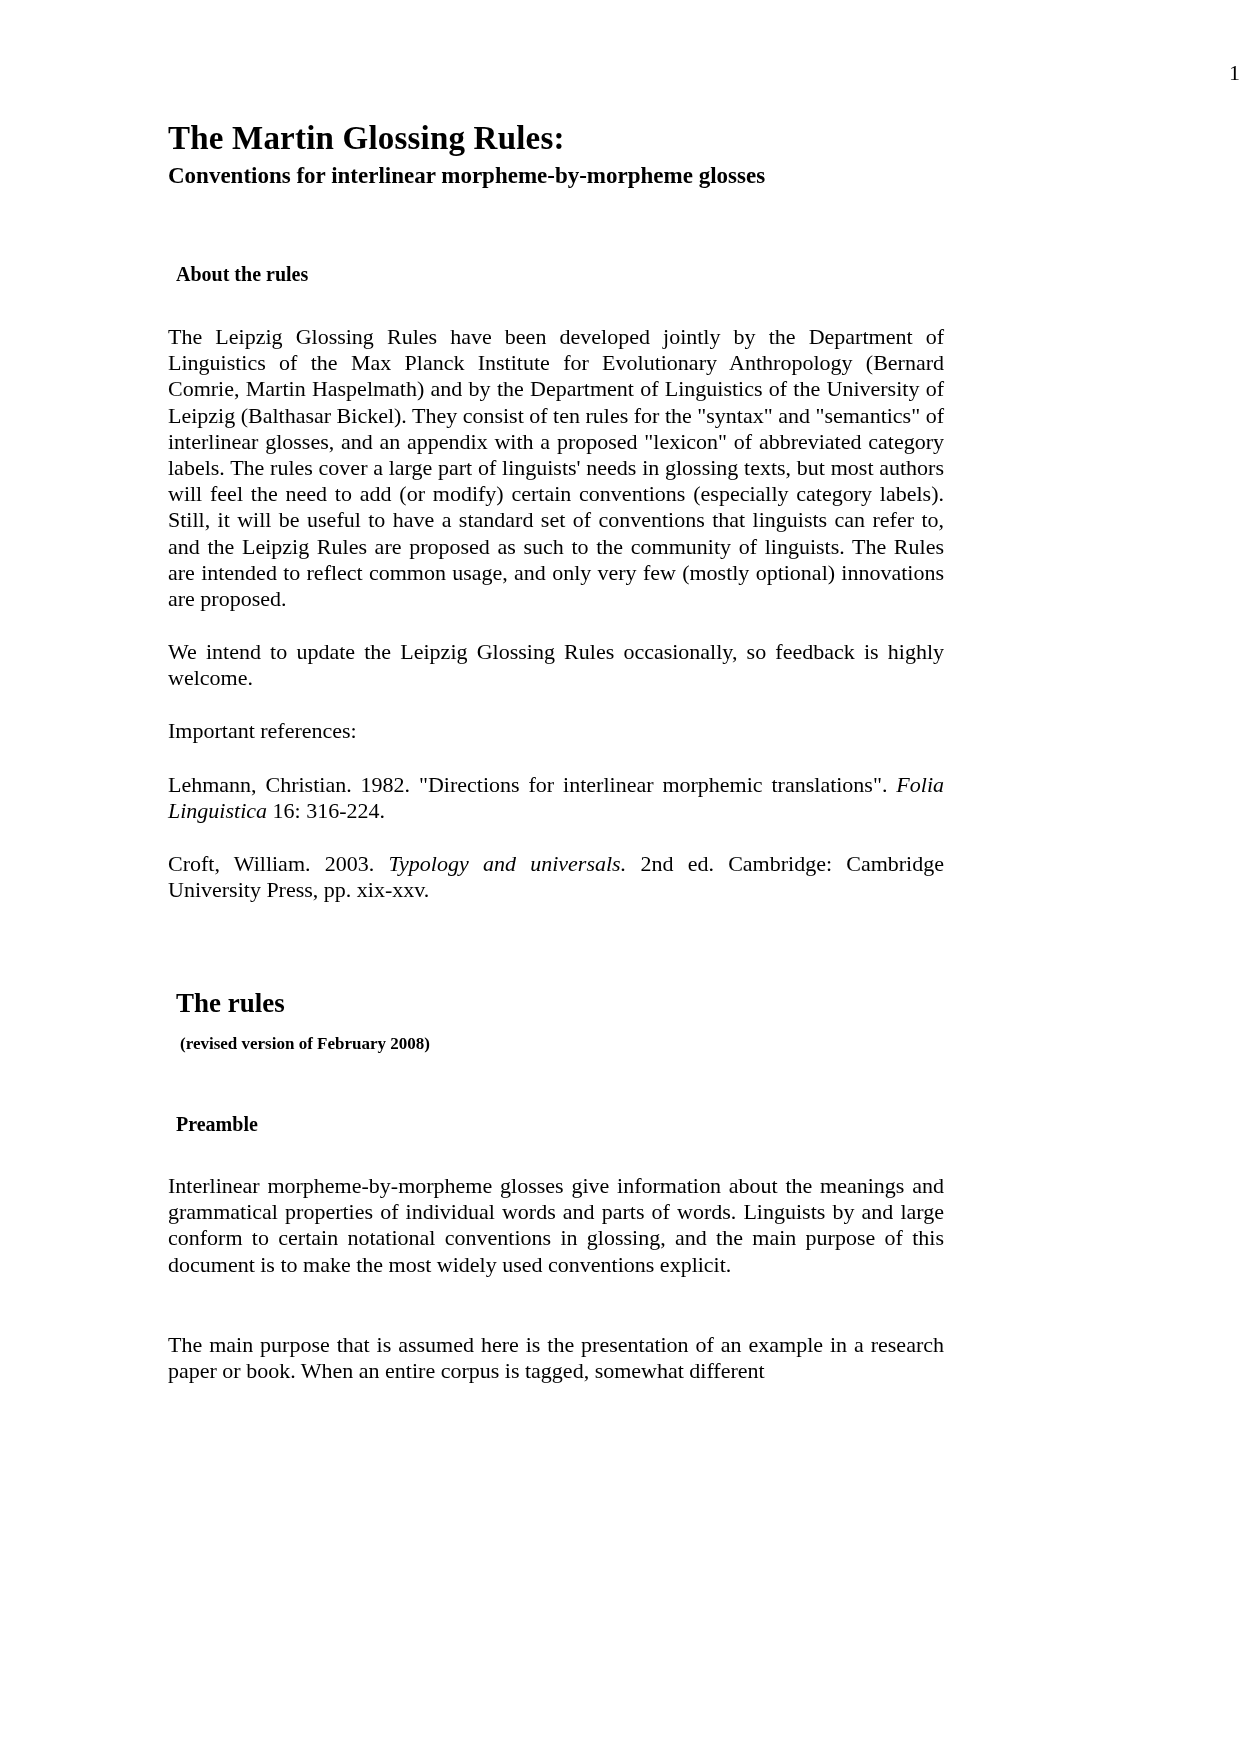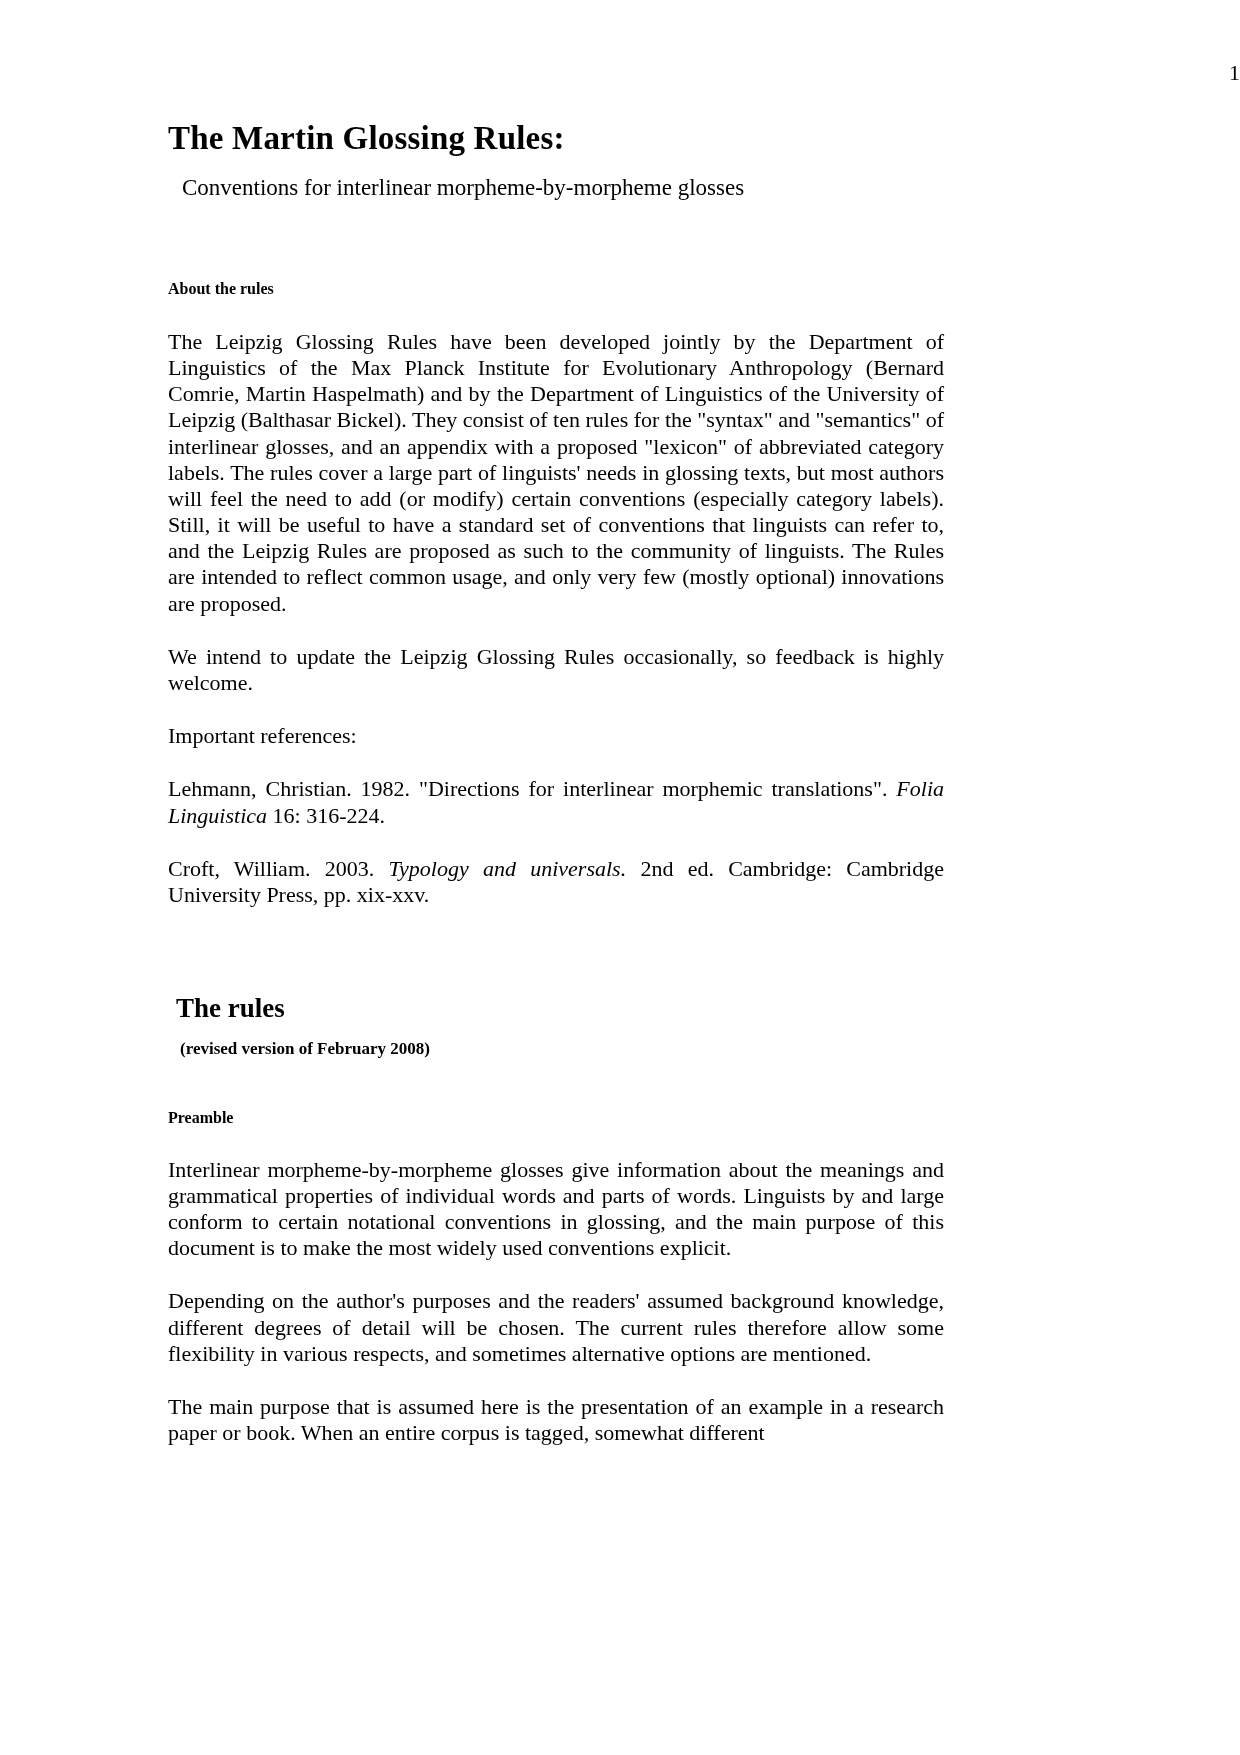"Conventions for interlinear" .doc-subtitle { font-weight: normal -> bold; margin: 14px -> 0 }
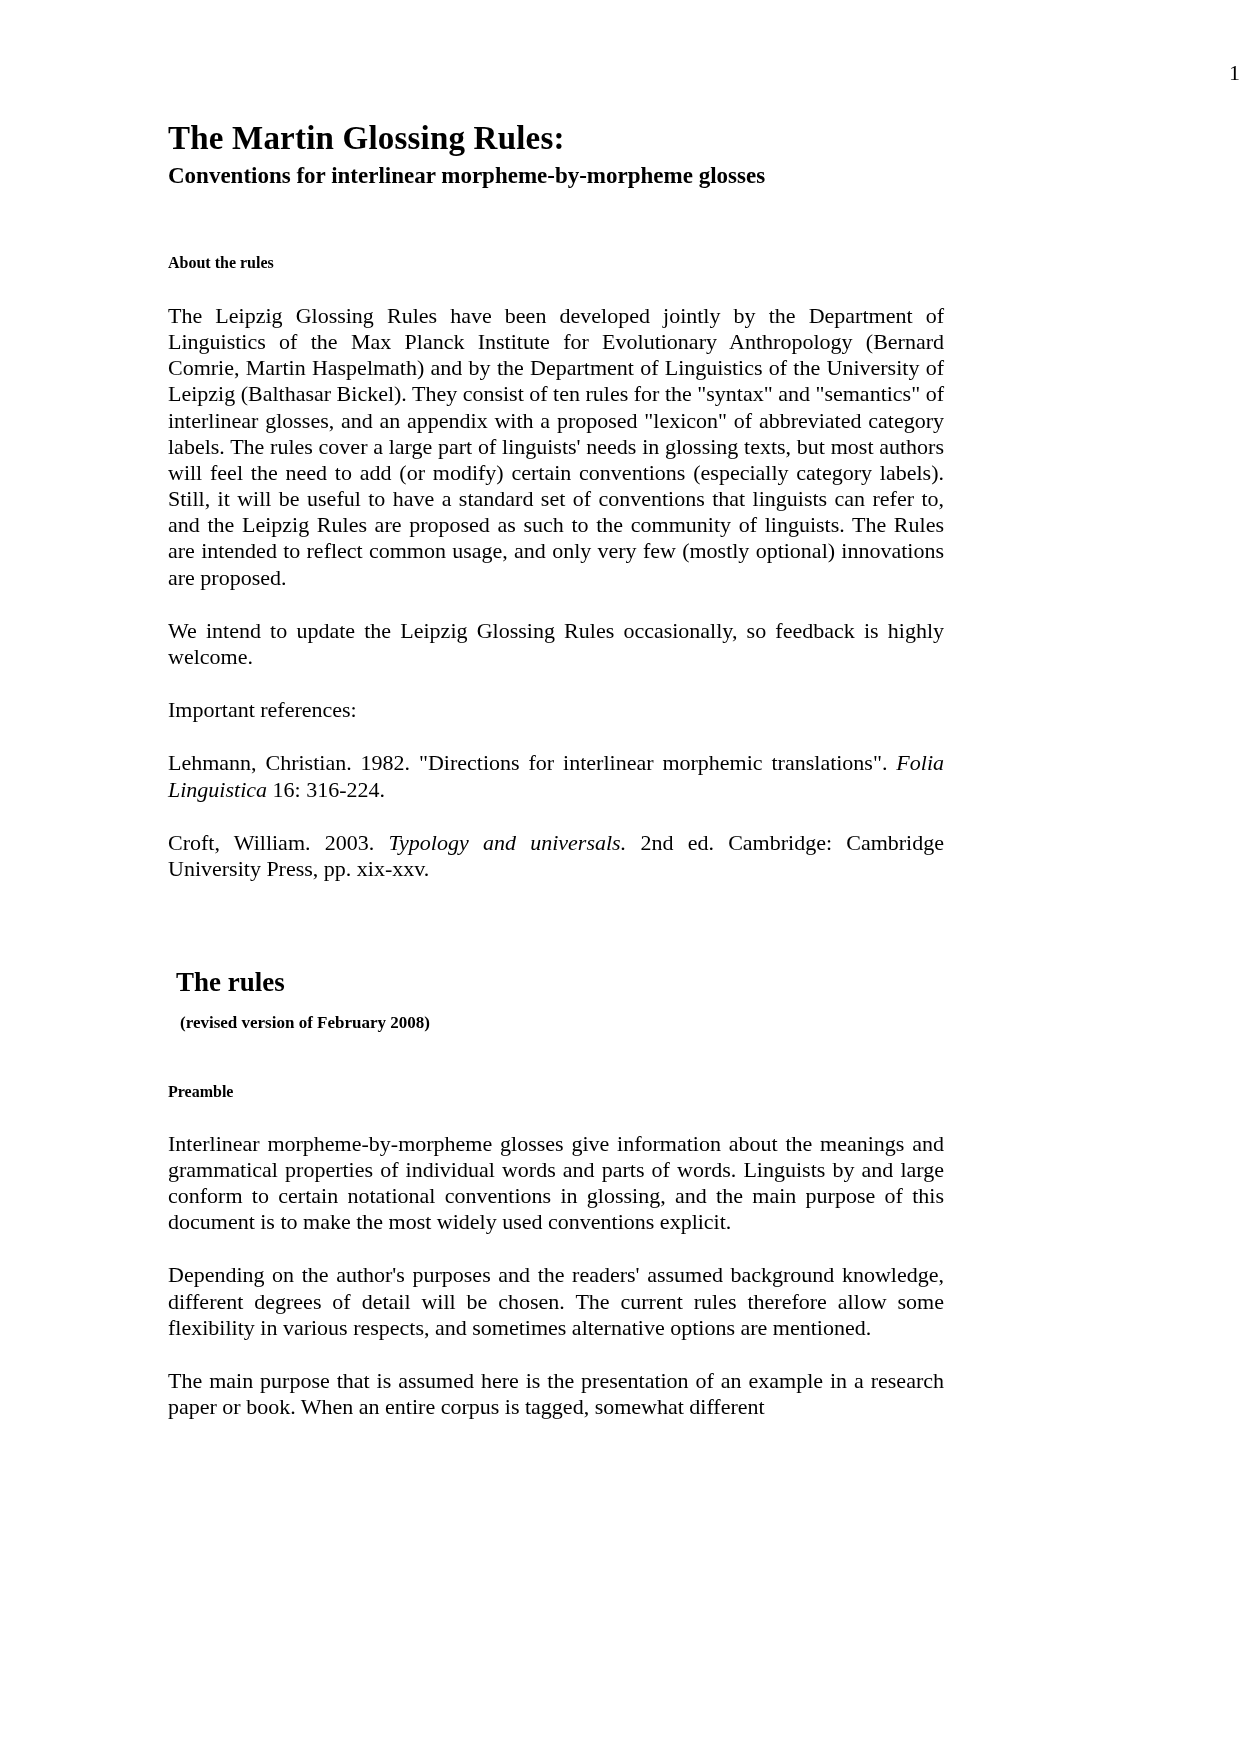"About the rules" .sec-heading { font-size: 16px -> 20px; margin: 0 -> 8px }
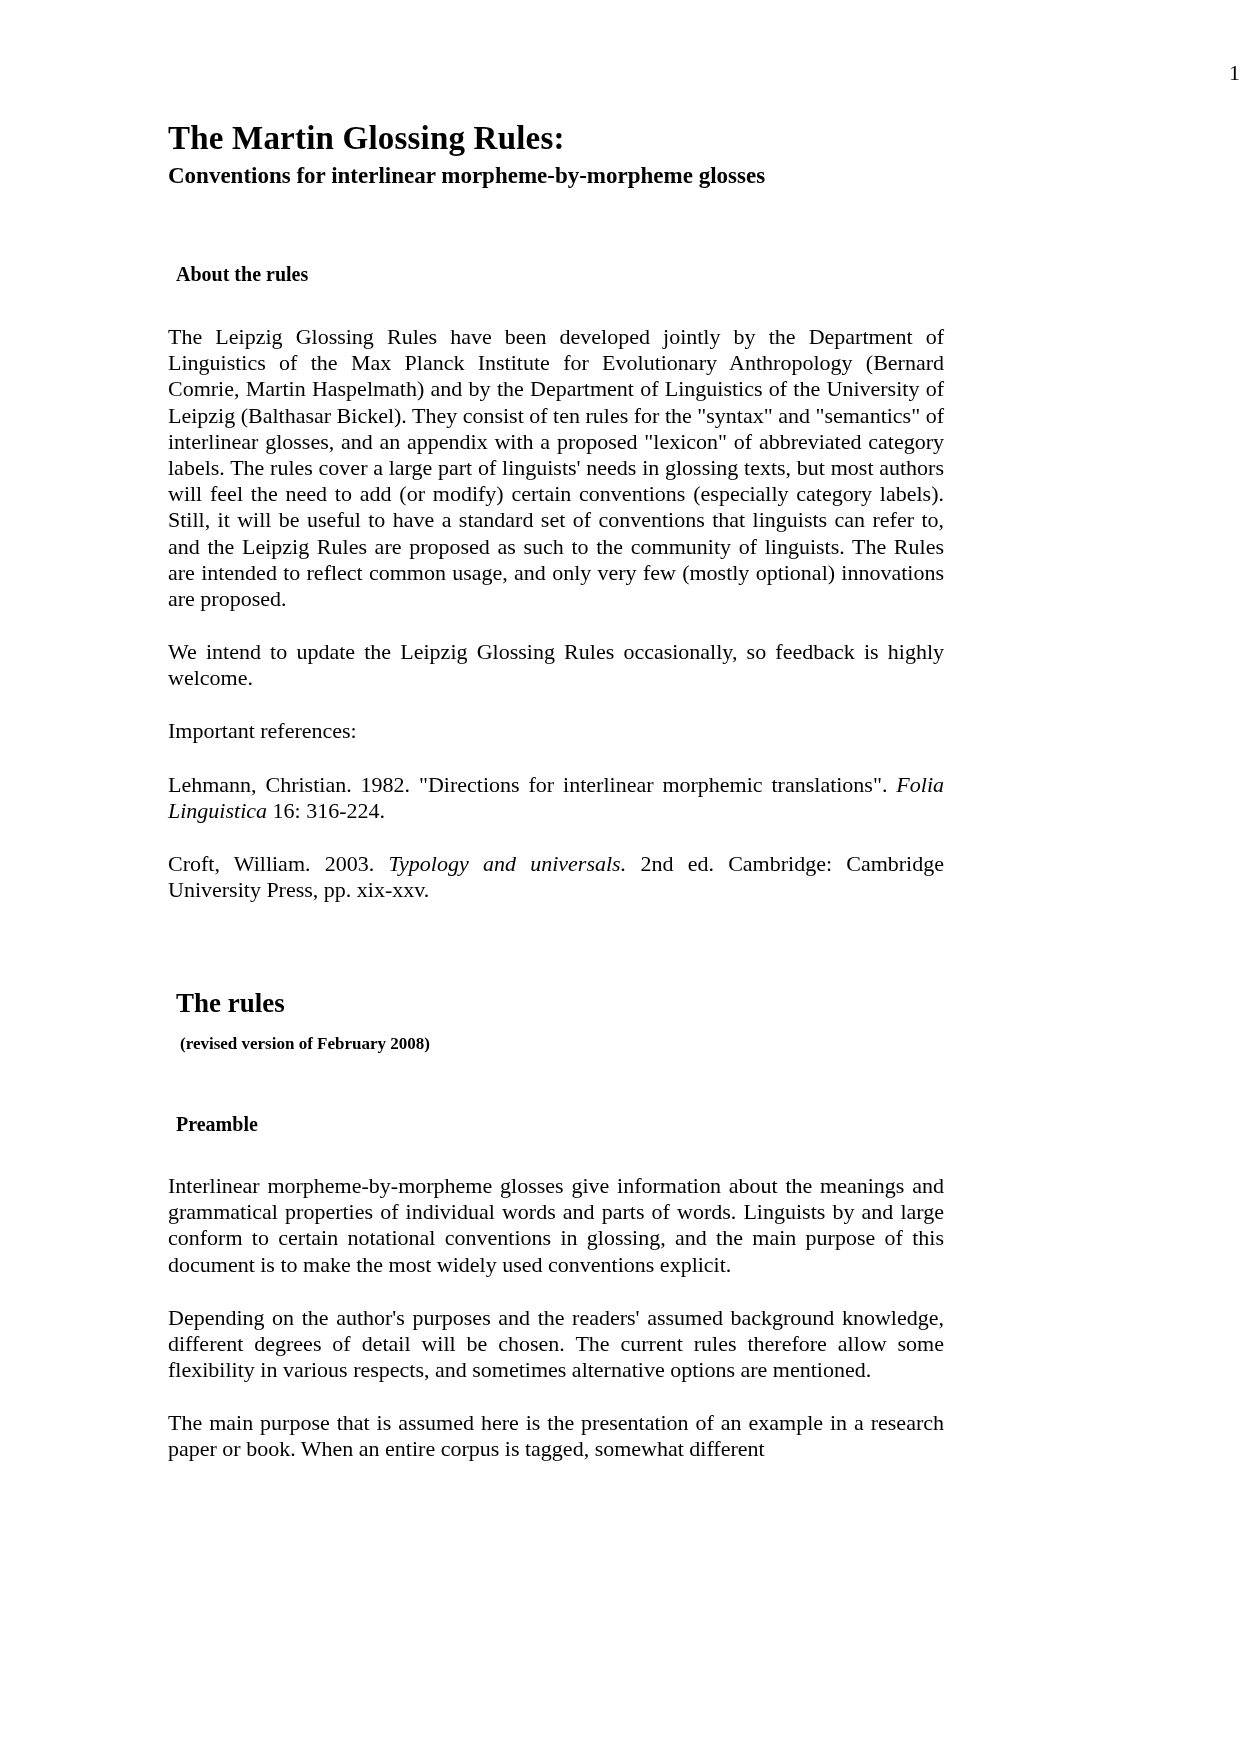"Depending on the author's purposes" p.body { html: <p>Depending on the author's purposes and the readers' assumed background knowledge, different degrees of detail will be chosen. The current rules therefore allow some flexibility in various respects, and sometimes alternative options are mentioned.</p> -> none }
